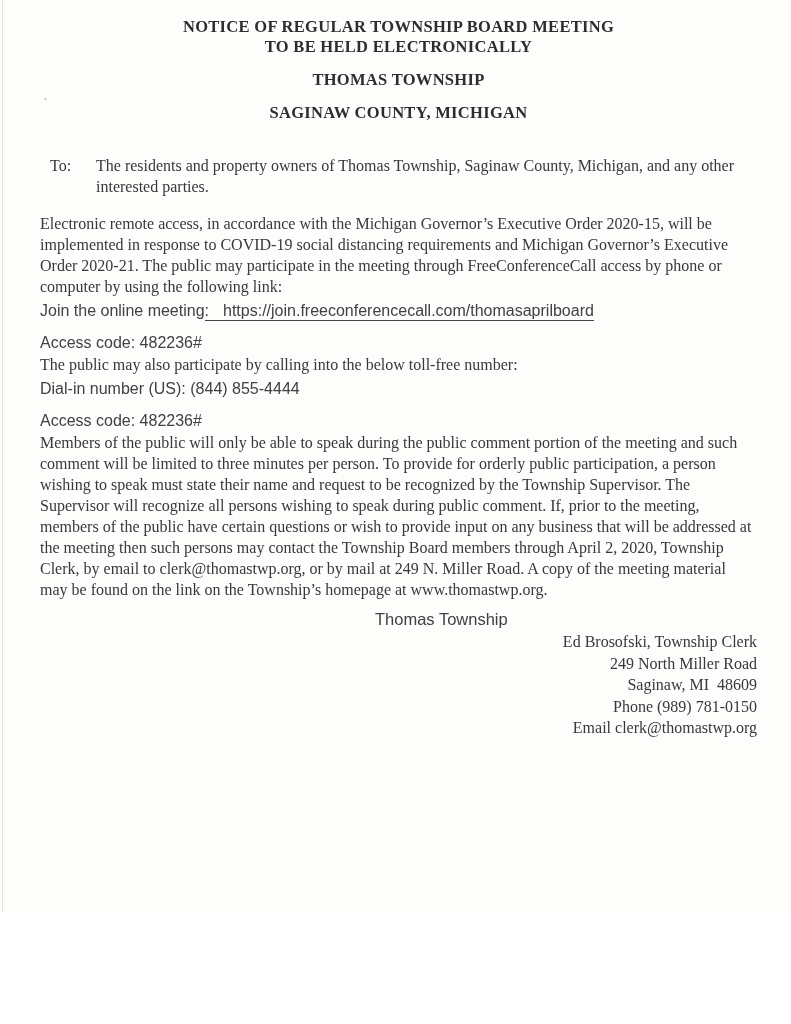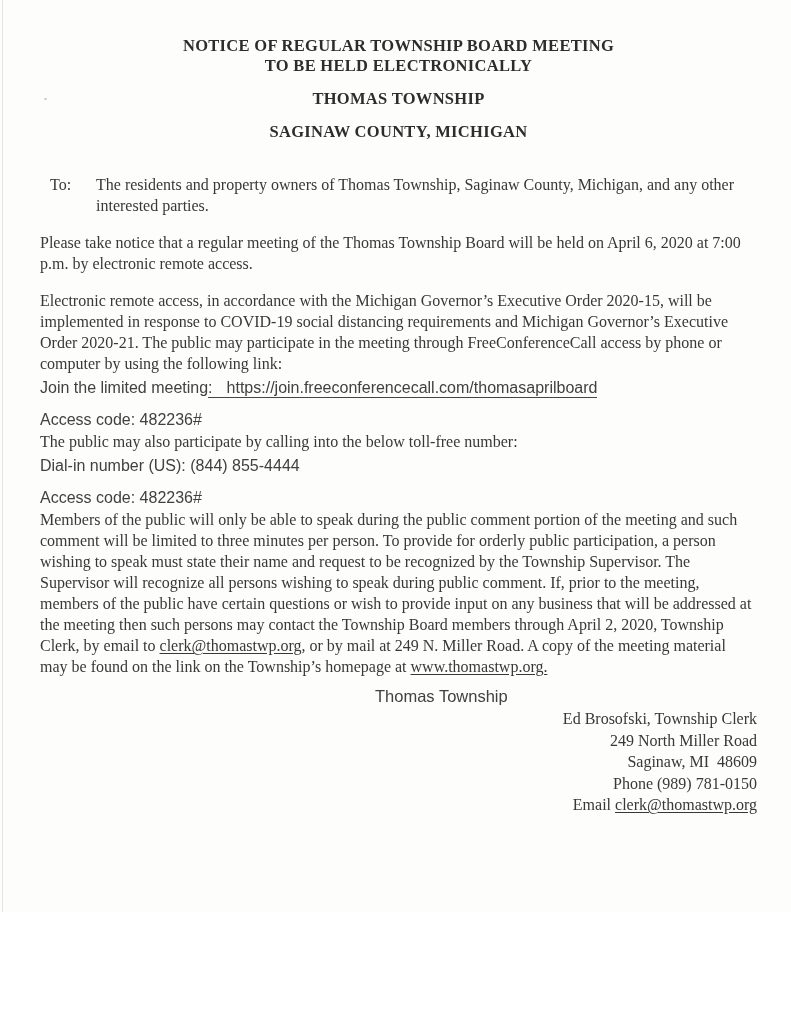"NOTICE OF REGULAR TOWNSHIP BOARD" .page { padding: 36px 34px 0 40px -> 17px 34px 0 40px }
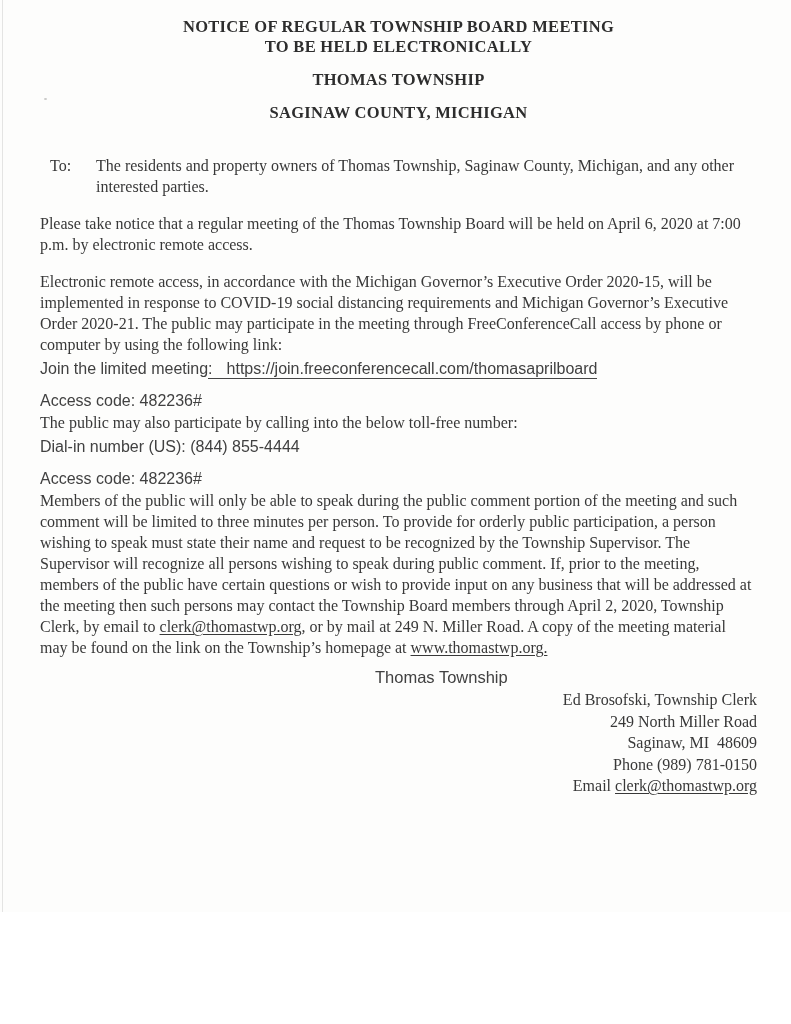"Please take notice that a" p.par { html: <p>Please take notice that a regular meeting of the Thomas Township Board will be held on April 6, 2020 at 7:00 p.m. by electronic remote access.</p> -> none }
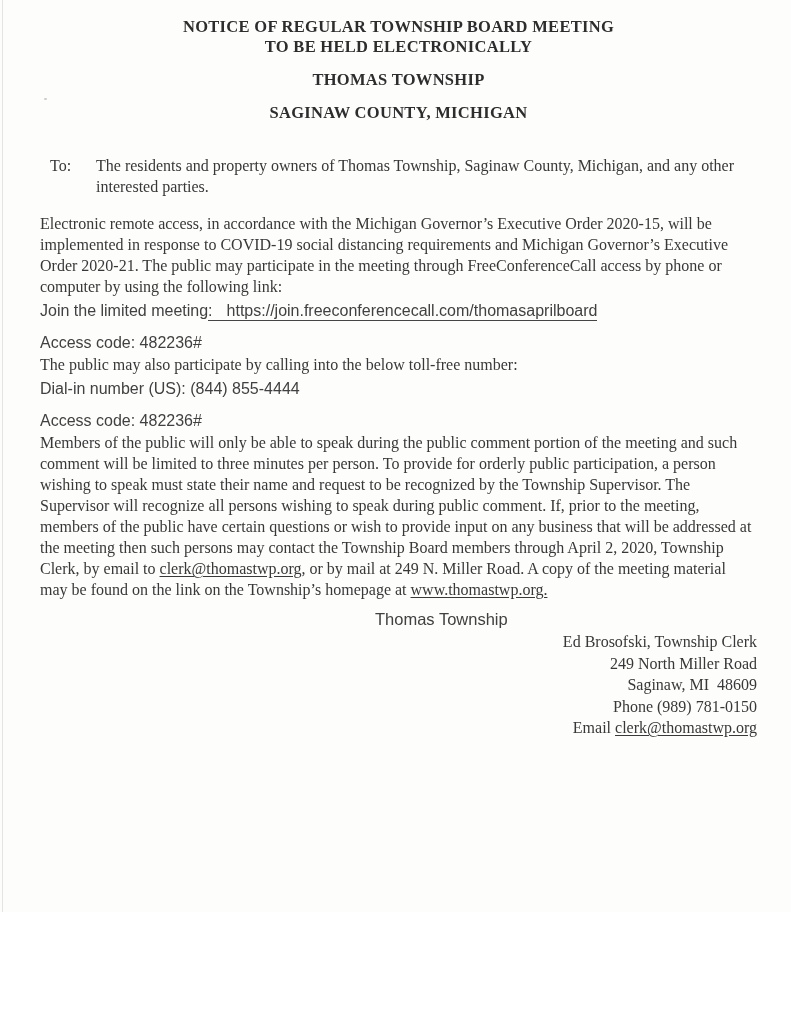"Join the limited meeting" span { text: limited -> online }
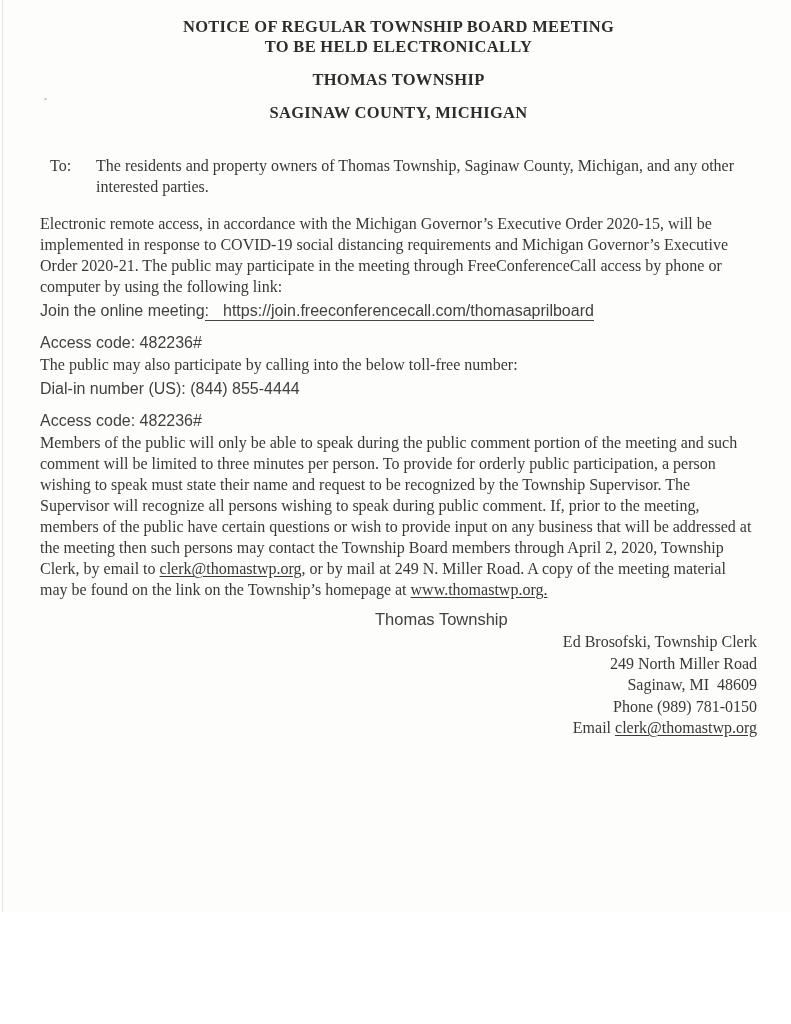"clerk@thomastwp.org" .u { text-decoration: underline -> none }
